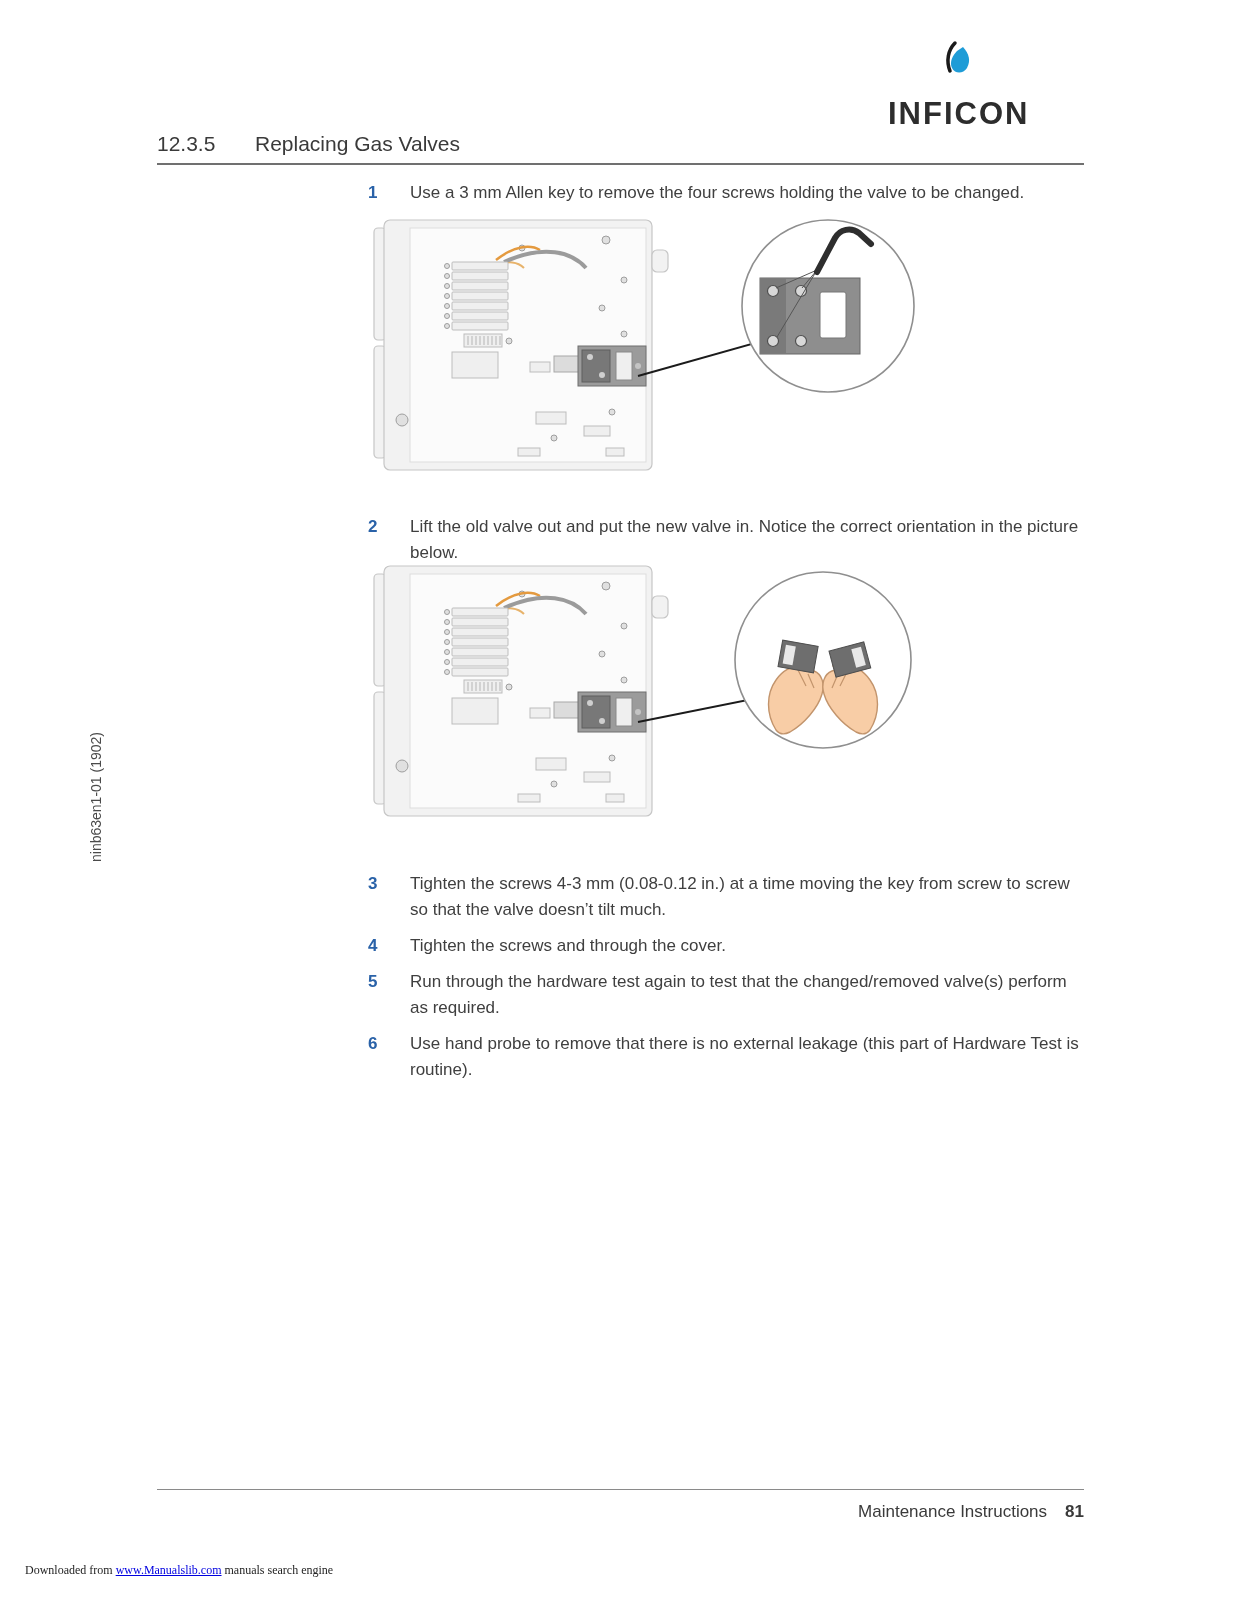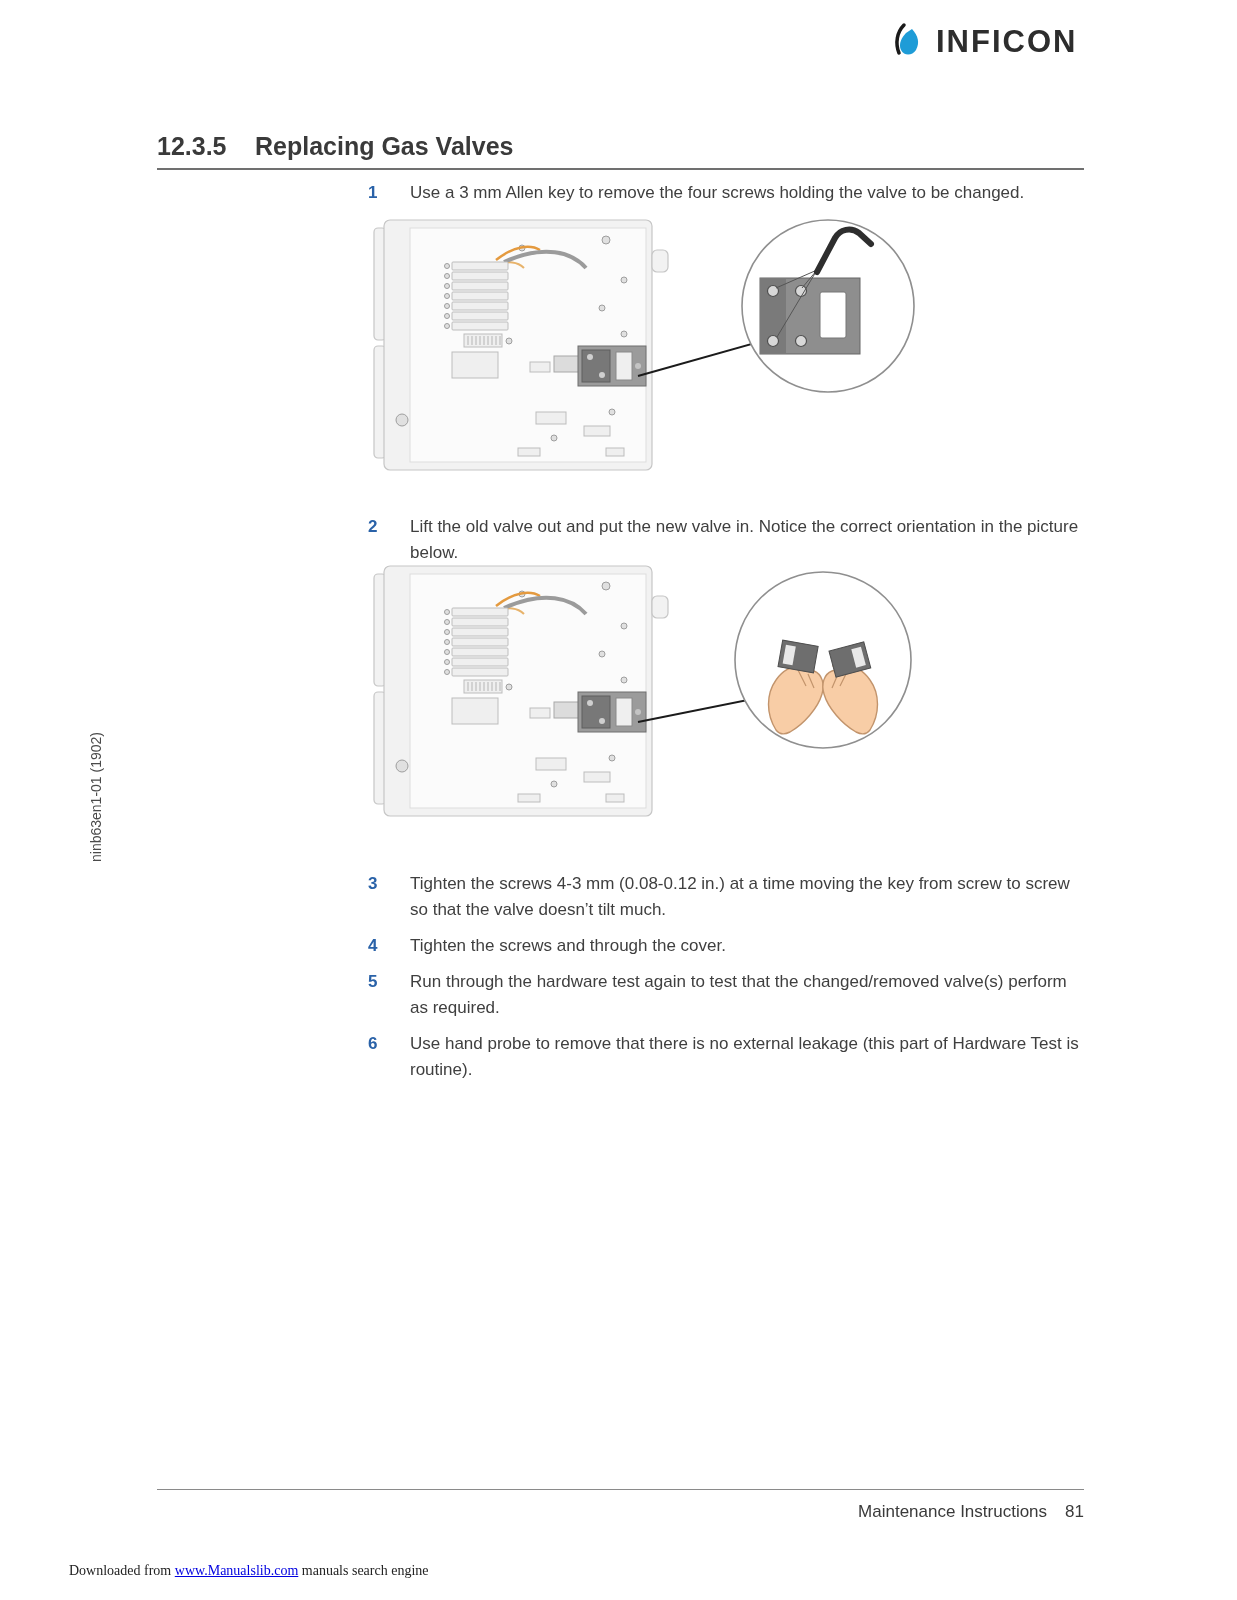"INFICON" .logo { flex-direction: none -> column; gap: 8px -> 16px; top: 22px -> 40px }
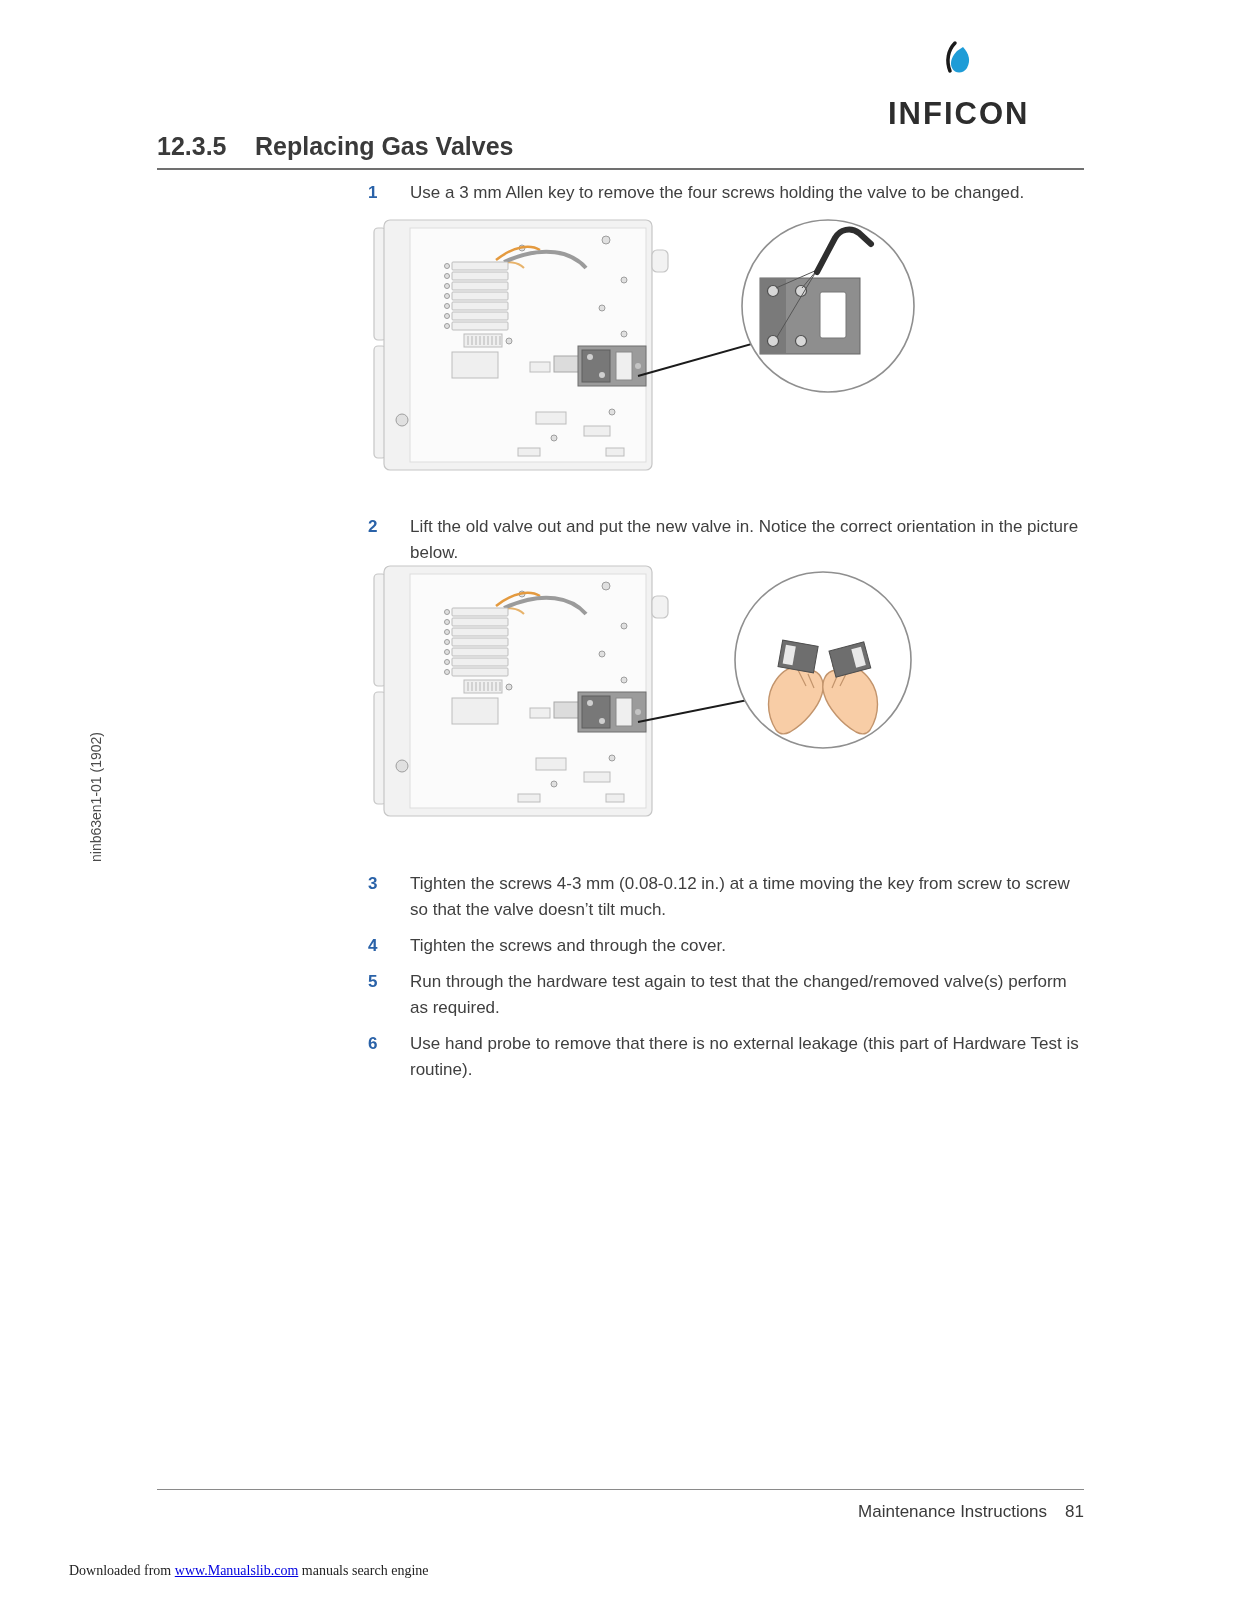"12.3.5 Replacing Gas Valves" .heading { font-size: 25px -> 21px; font-weight: bold -> normal }
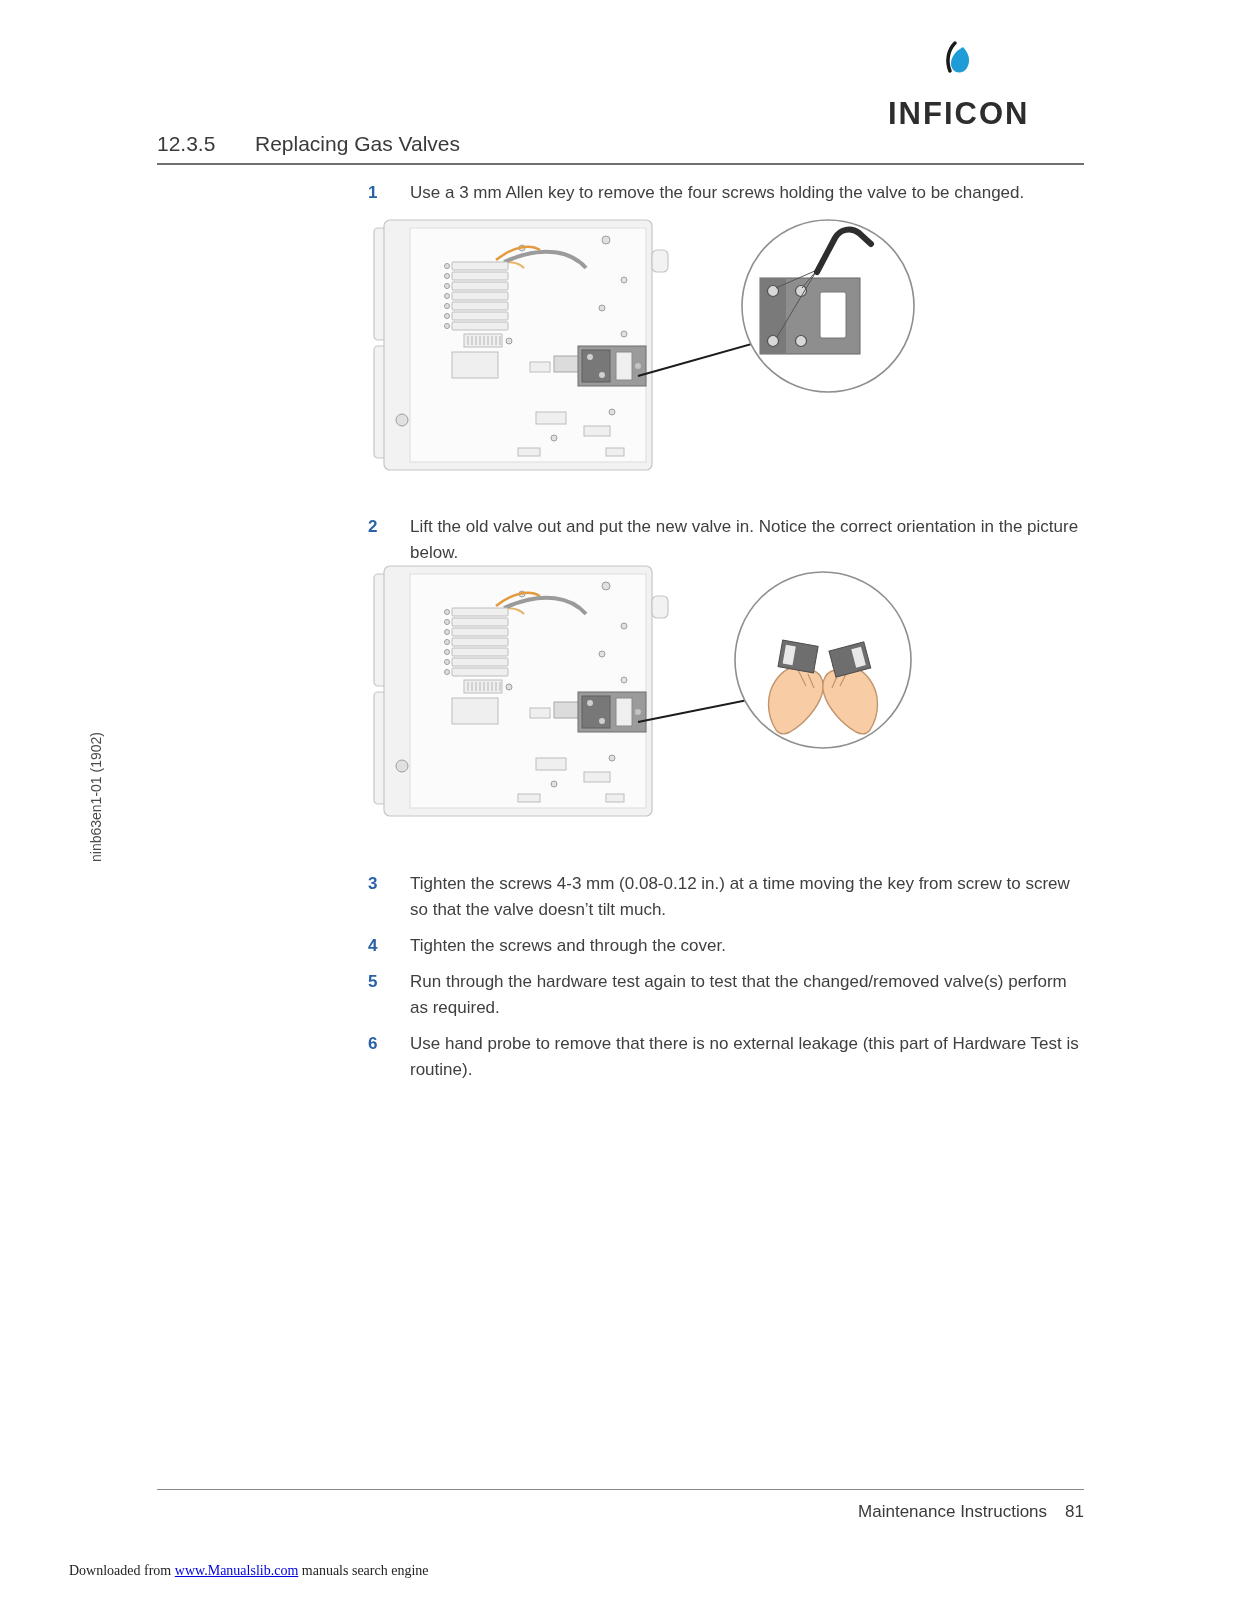"81" .footer .page-num { font-weight: normal -> bold }
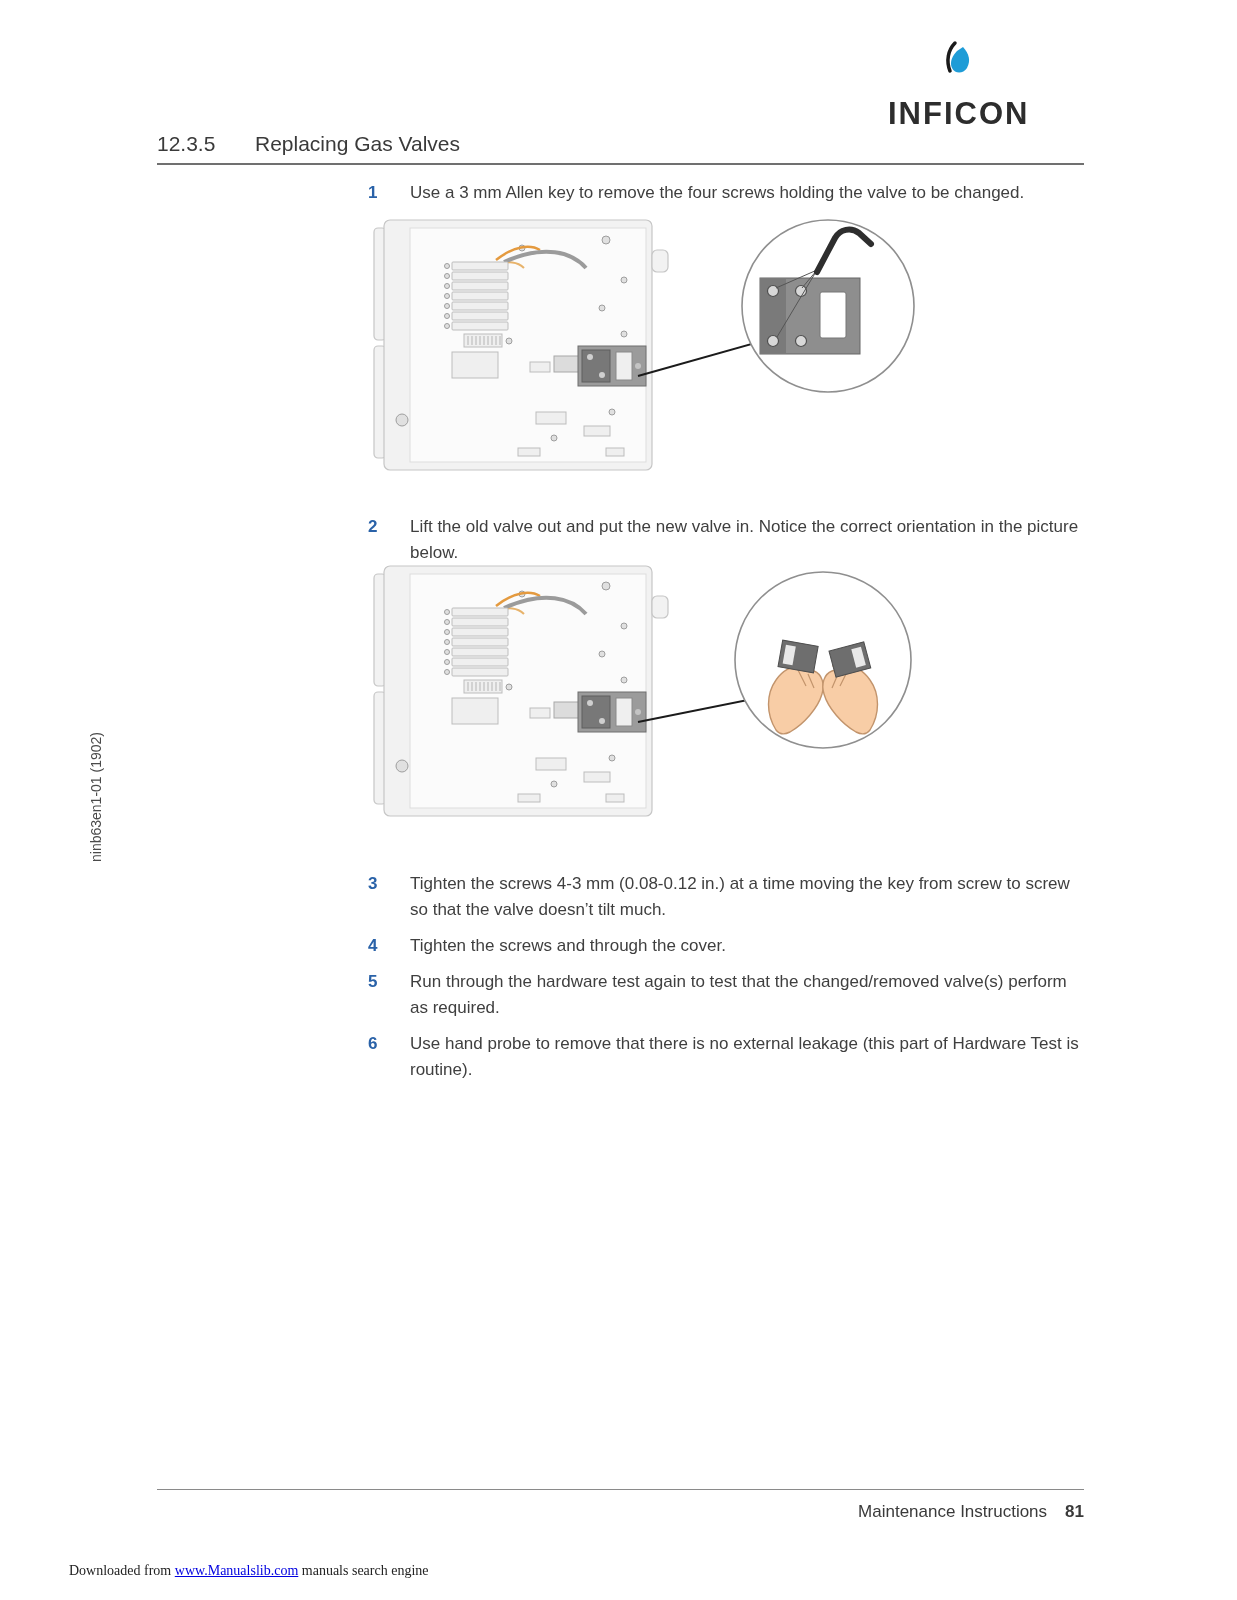"Downloaded from www.Manualslib.com" .download-note { font-size: 14px -> 12px; margin-left: 44px -> none }
